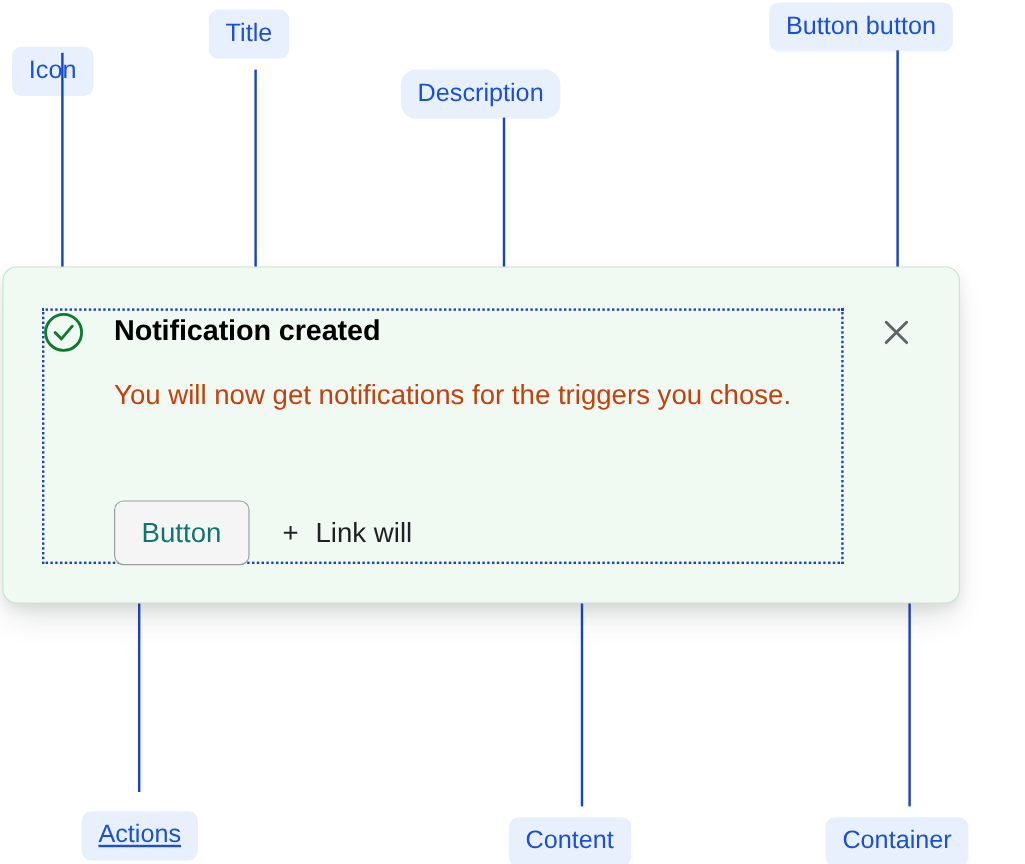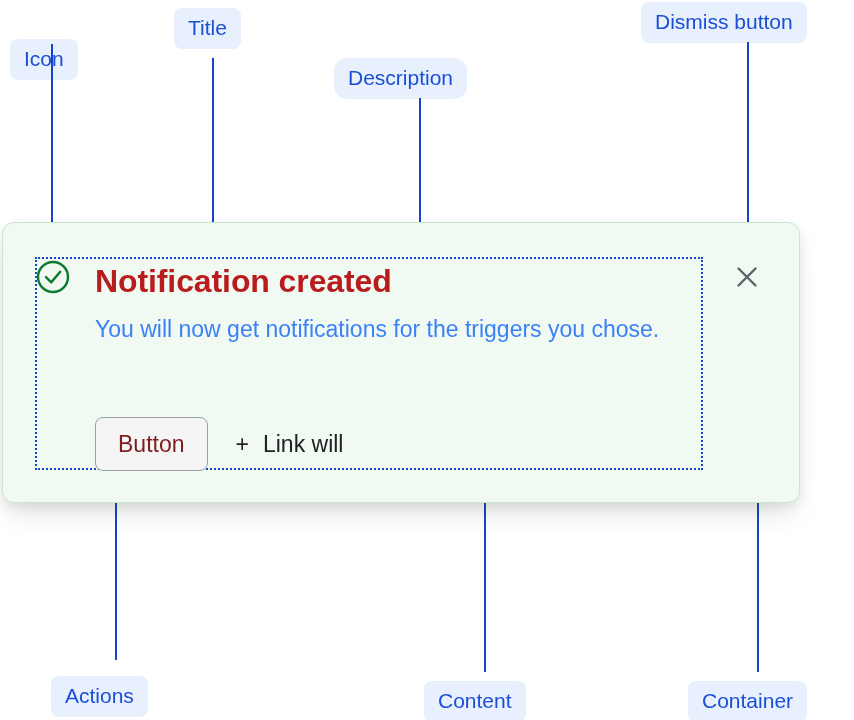"Dismiss button" div.anno-badge { text: Dismiss -> Button }
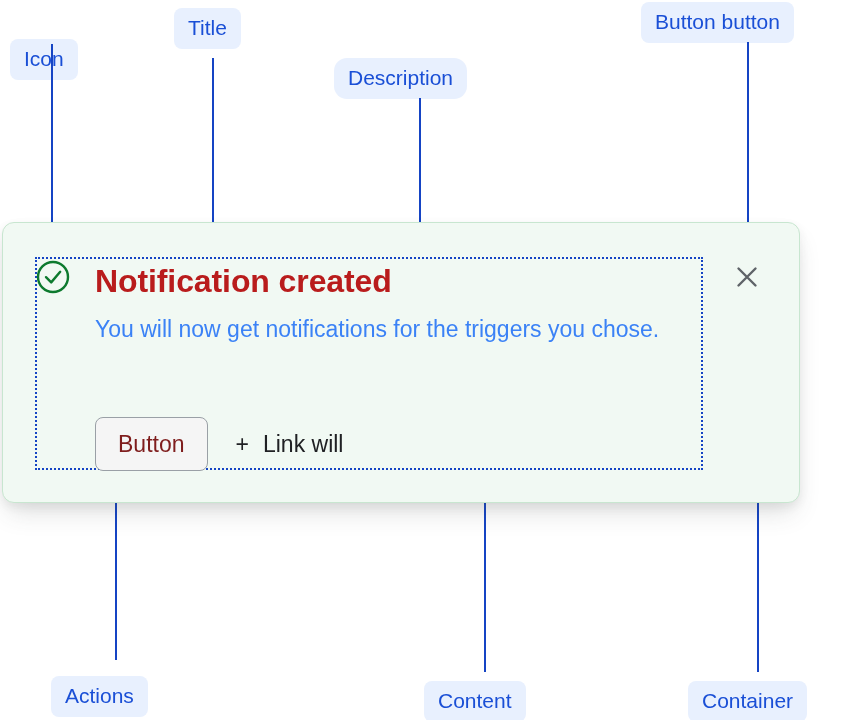"Notification created" .notif-title { color: #b91c1c -> #000000; font-size: 32px -> 24px }
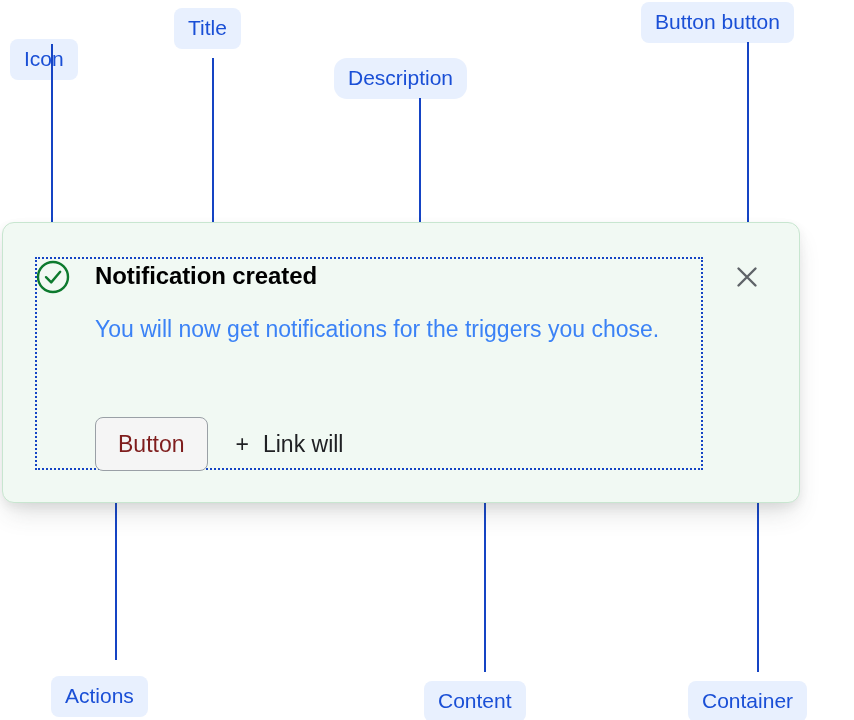"You will now get notifications" .notif-desc { color: #3b82f6 -> #c2410c }
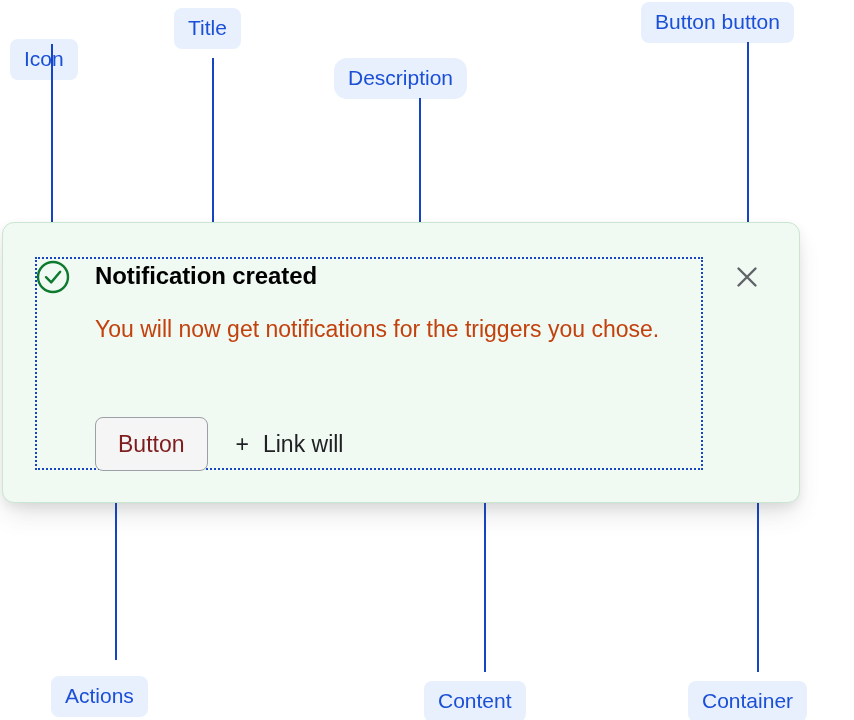"Button" .action-button { color: #7f1d1d -> #0f766e }
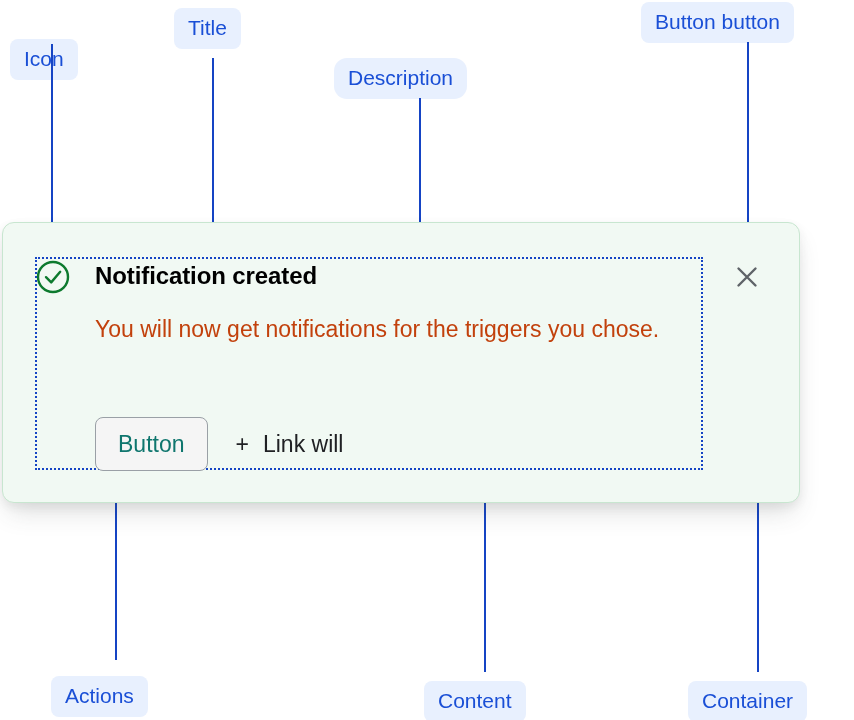"Actions" div.anno-badge { left: 51px -> 68px; text-decoration: none -> underline }
